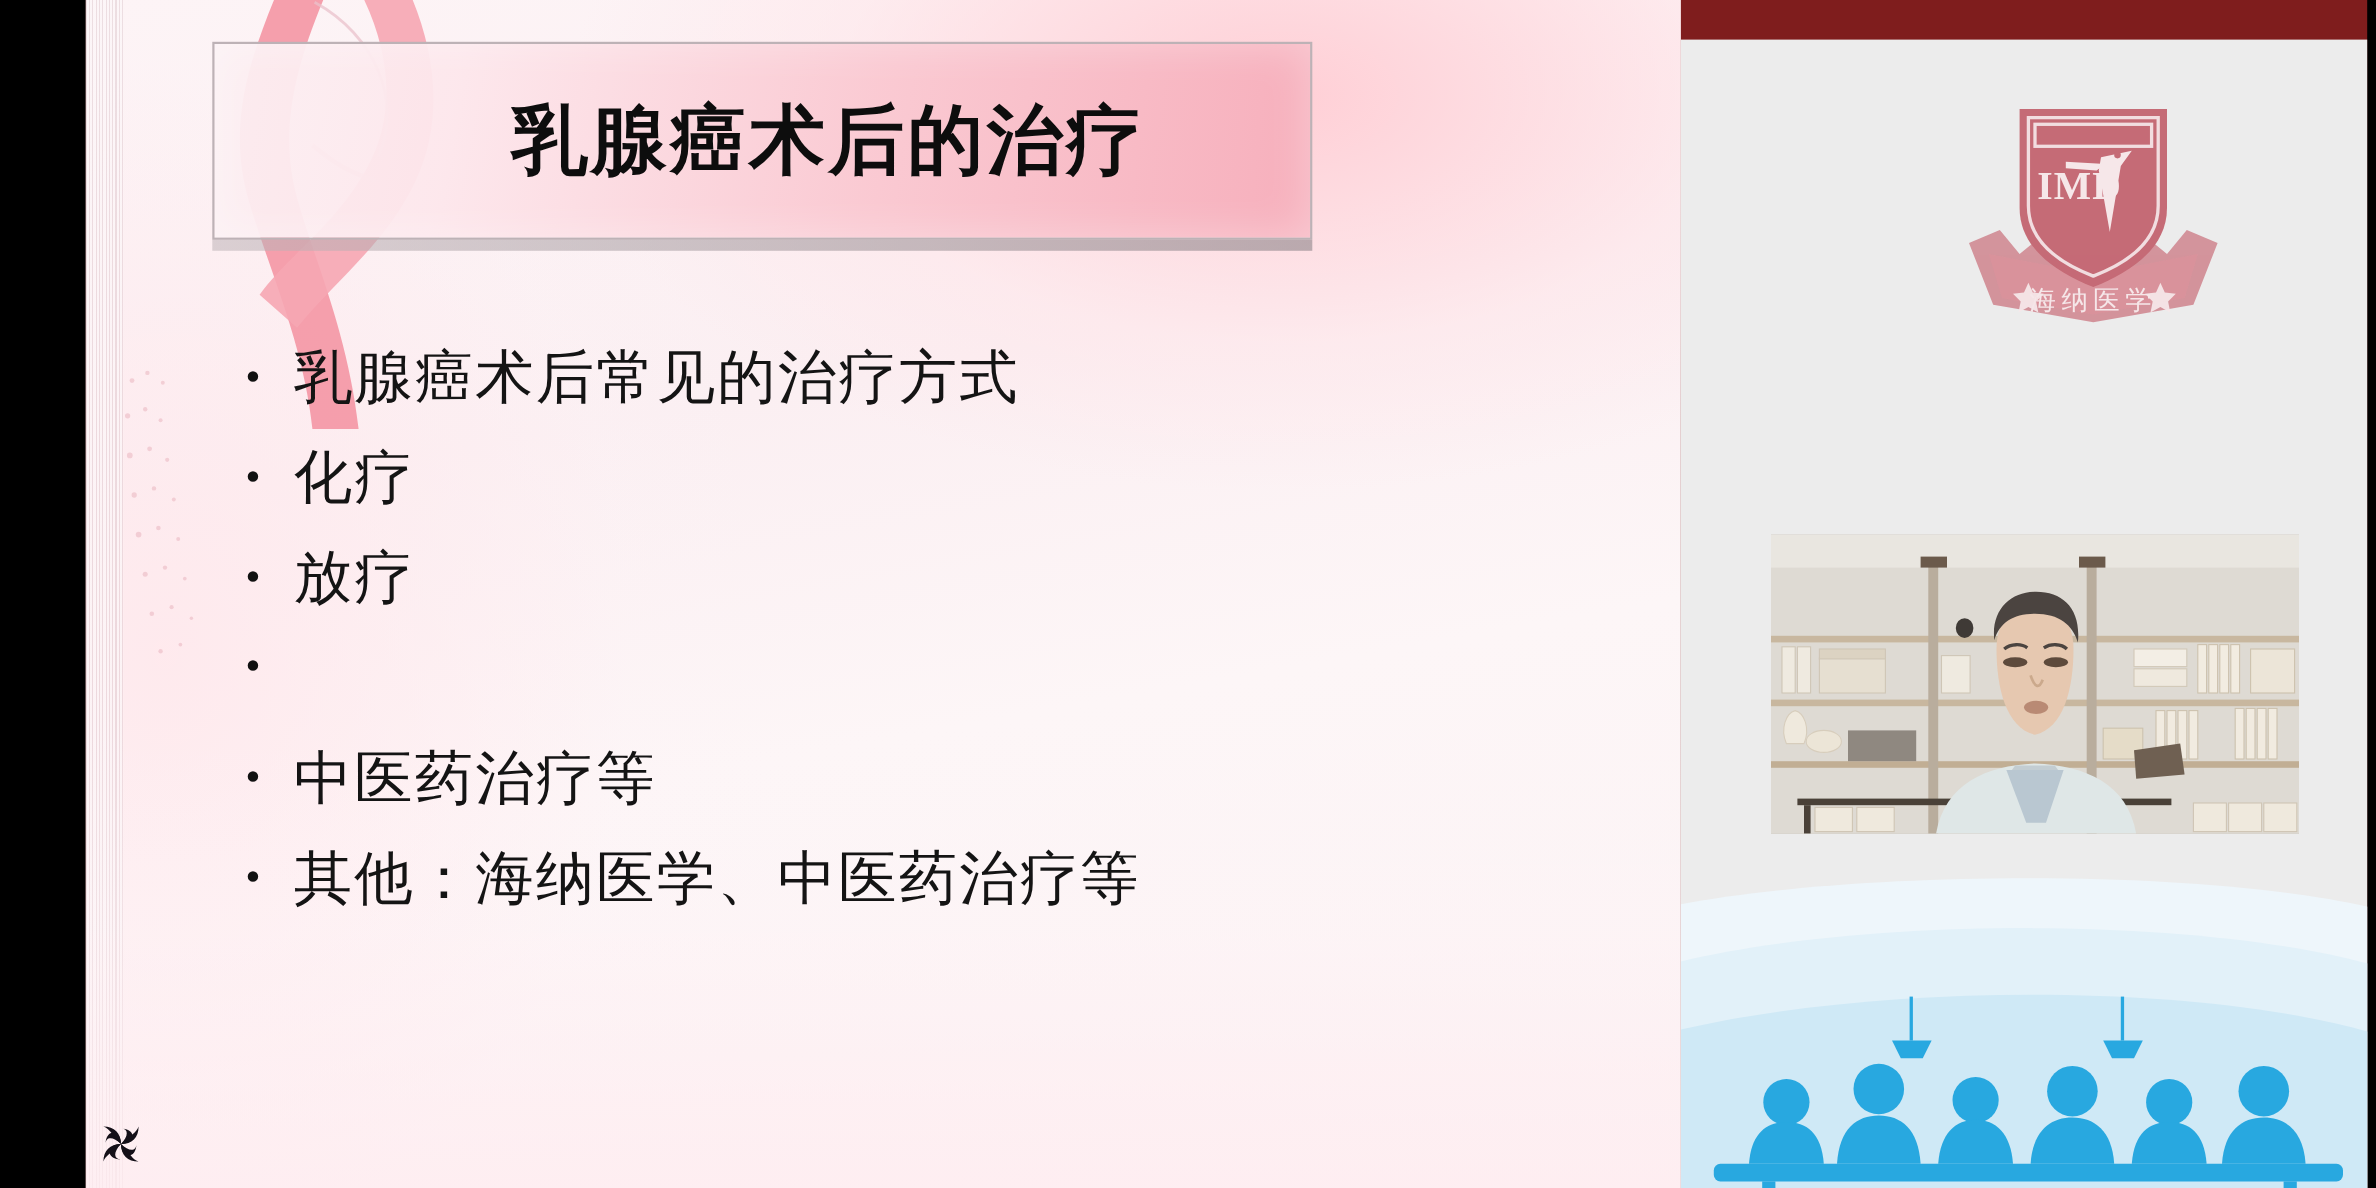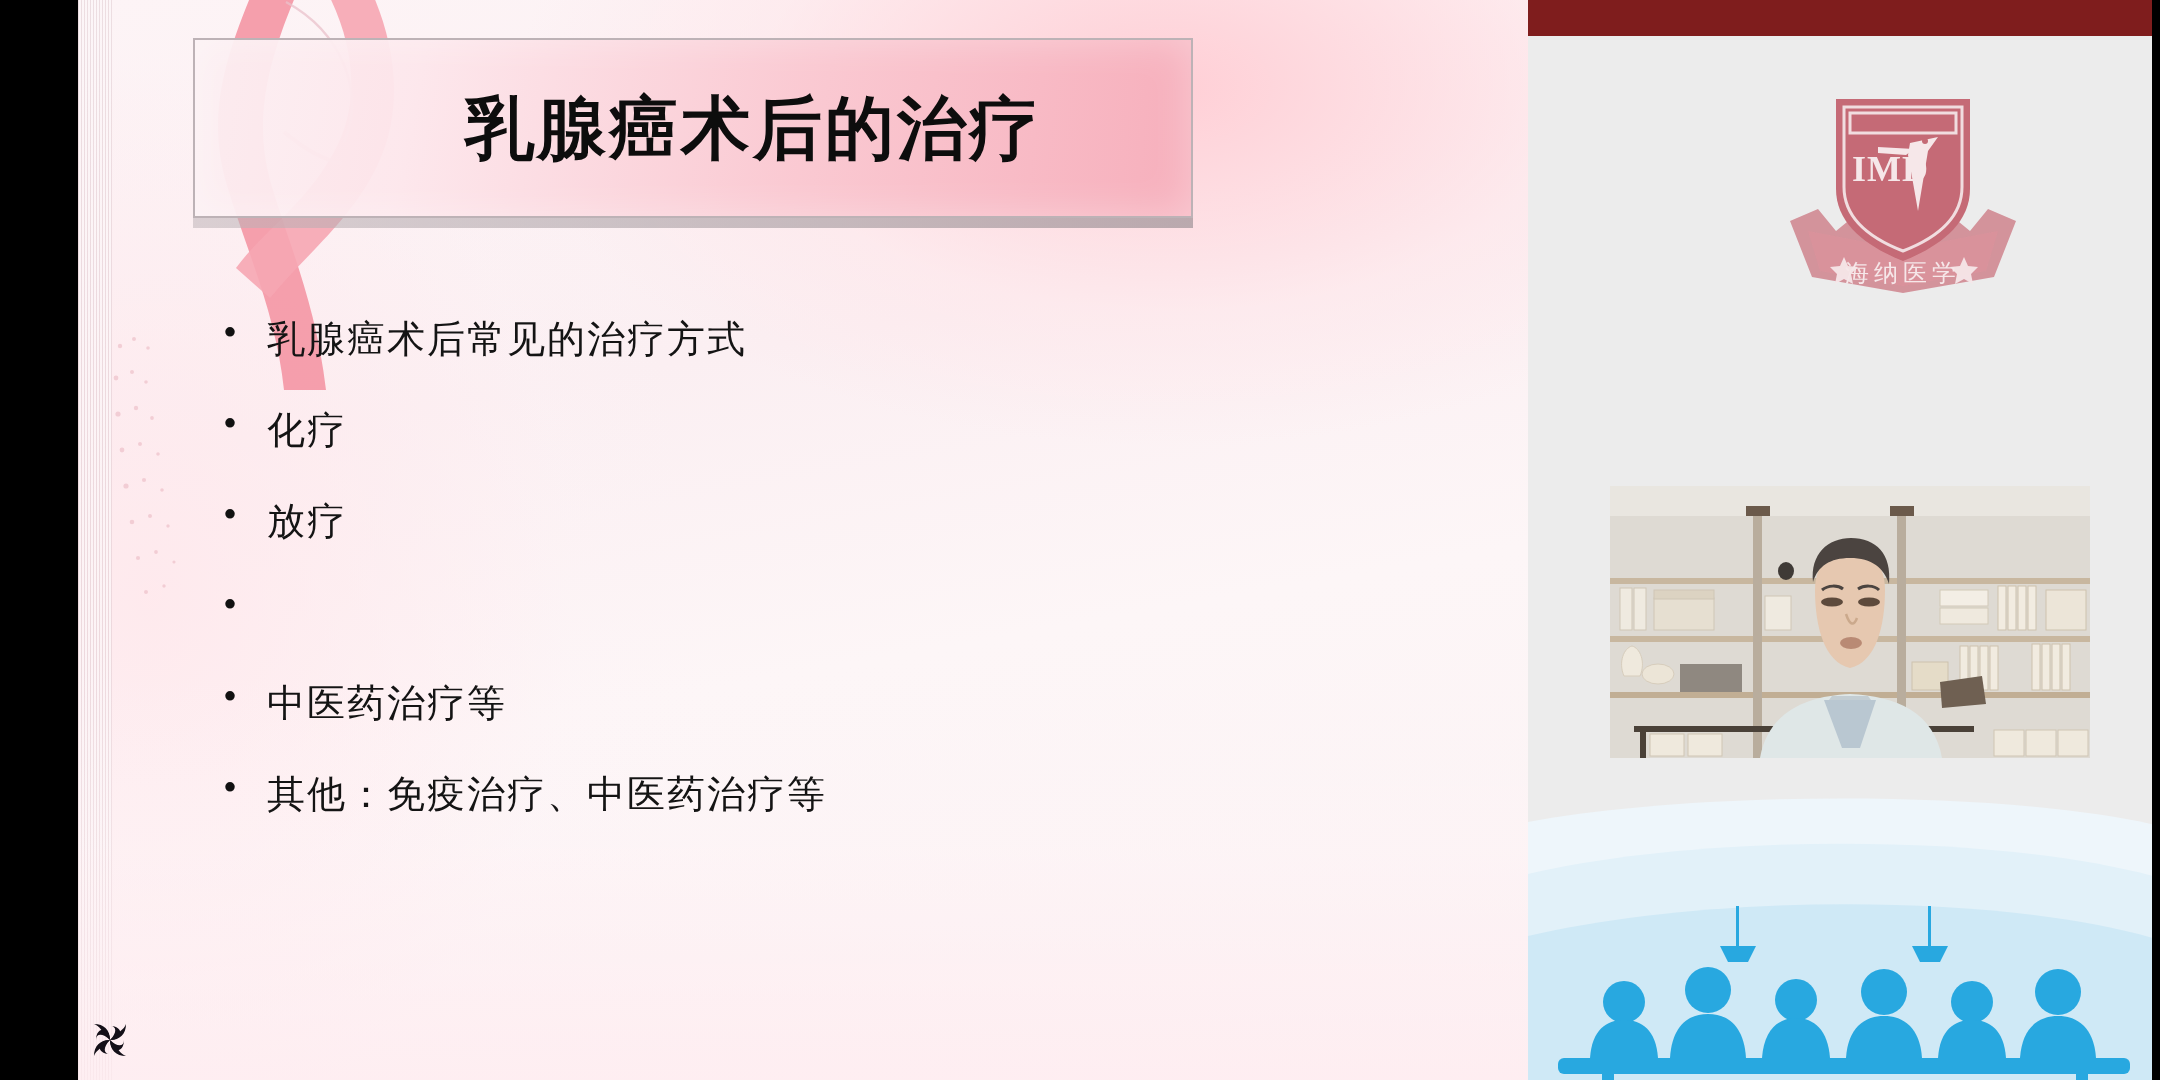"乳腺癌术后常见的治疗方式" .bullet-text { font-family: Liberation Serif, serif -> Liberation Mono, monospace; font-size: 38px -> 53px }
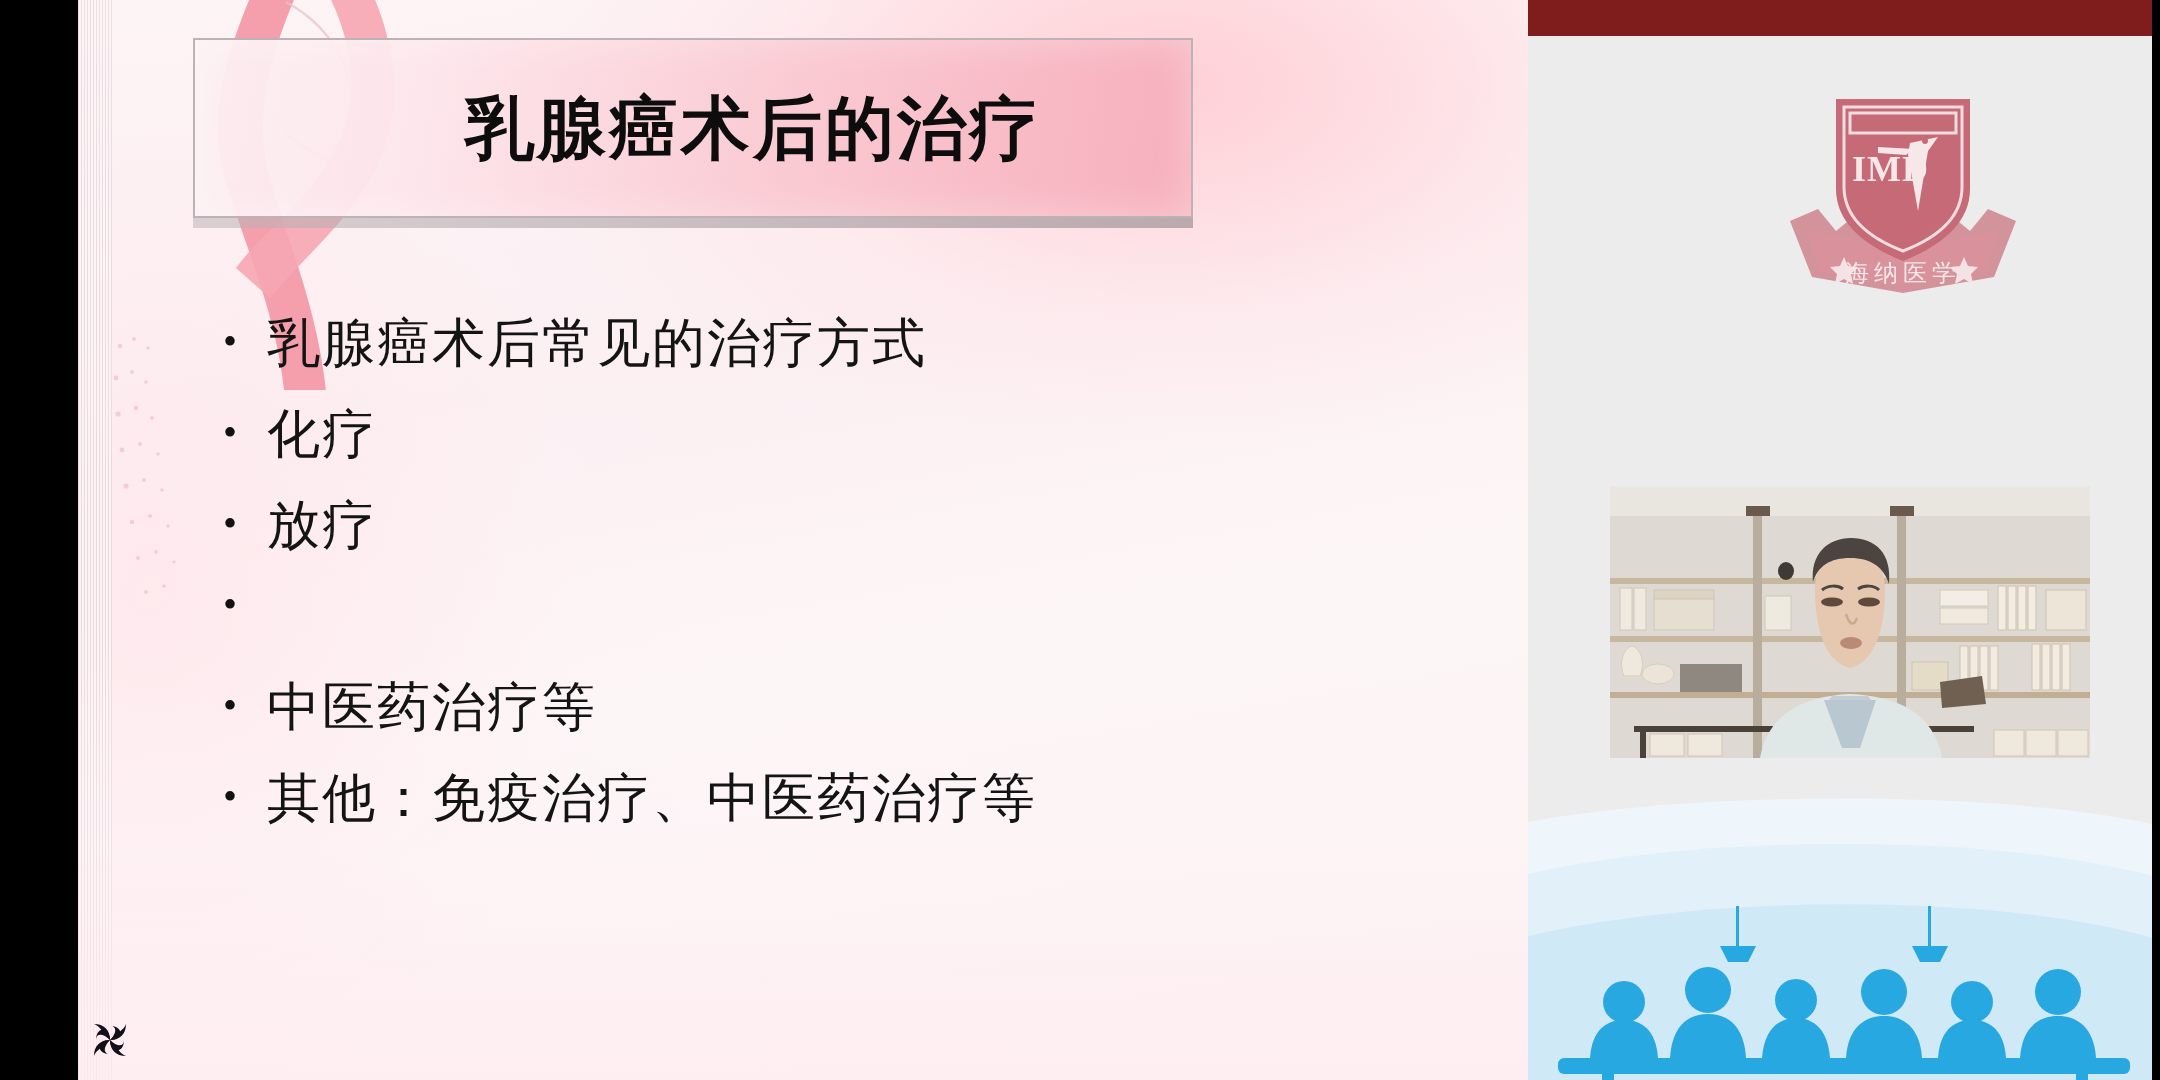"其他：免疫治疗、中医药治疗等" span.bullet-text { text: 免疫治疗 -> 海纳医学 }
